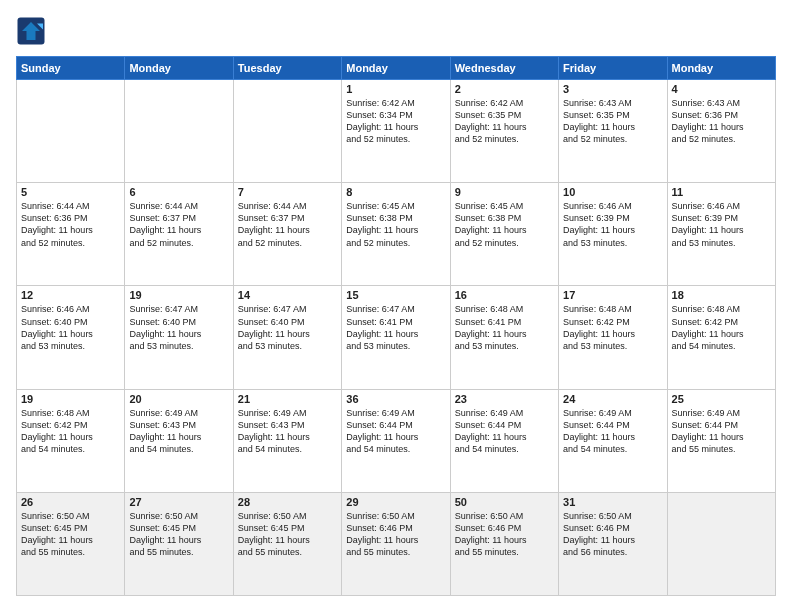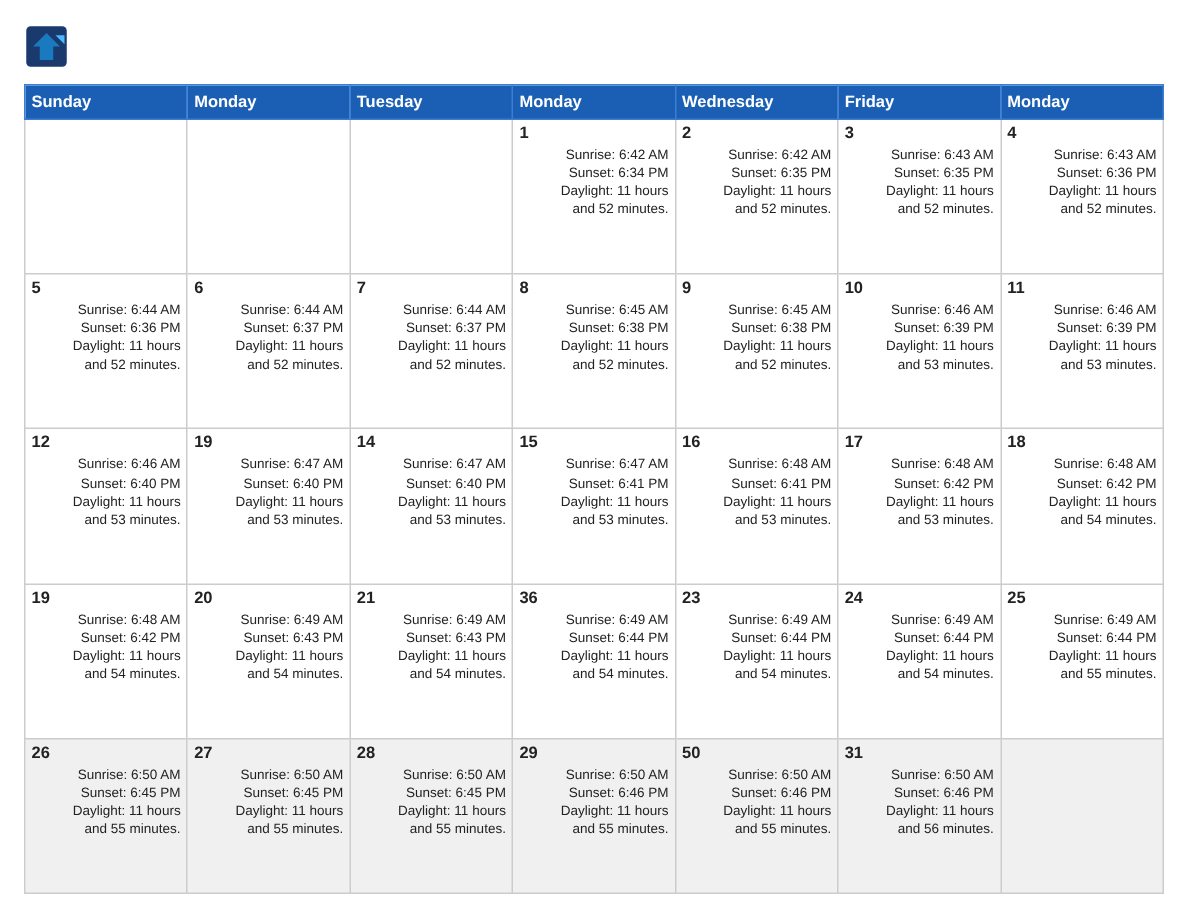"Sunrise: 6:42 AM" .day-info { text-align: right -> none }
